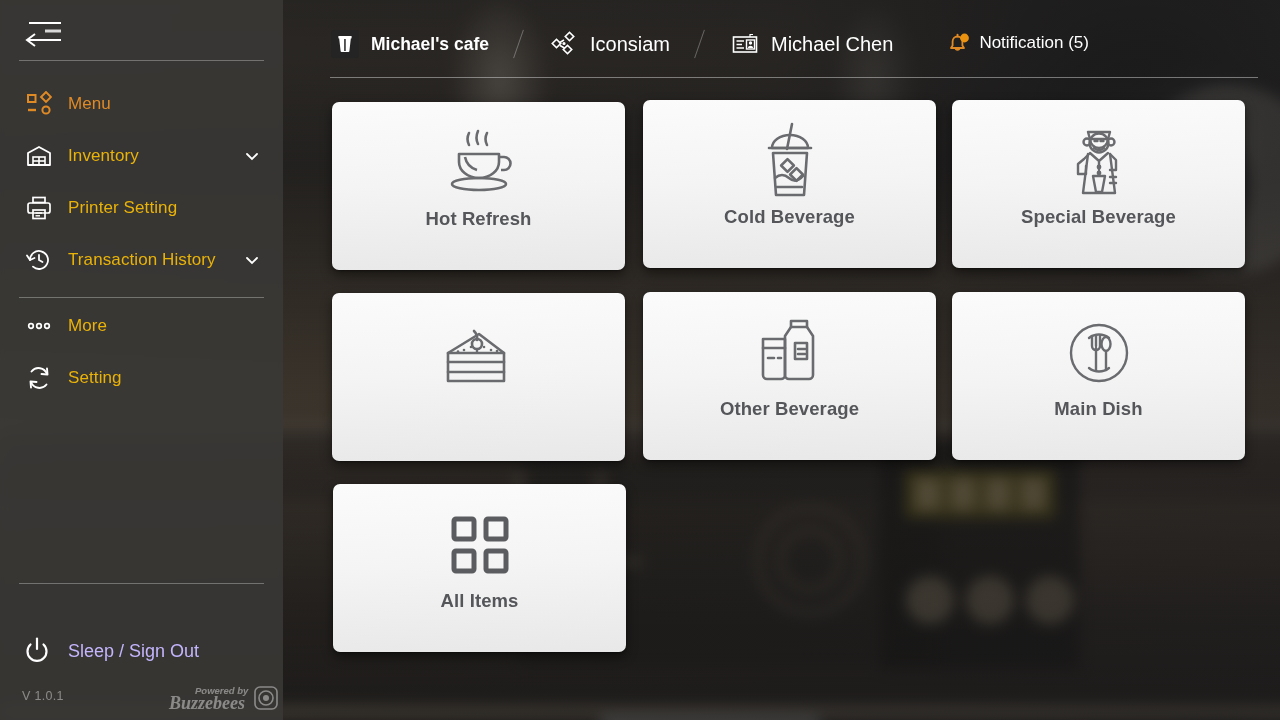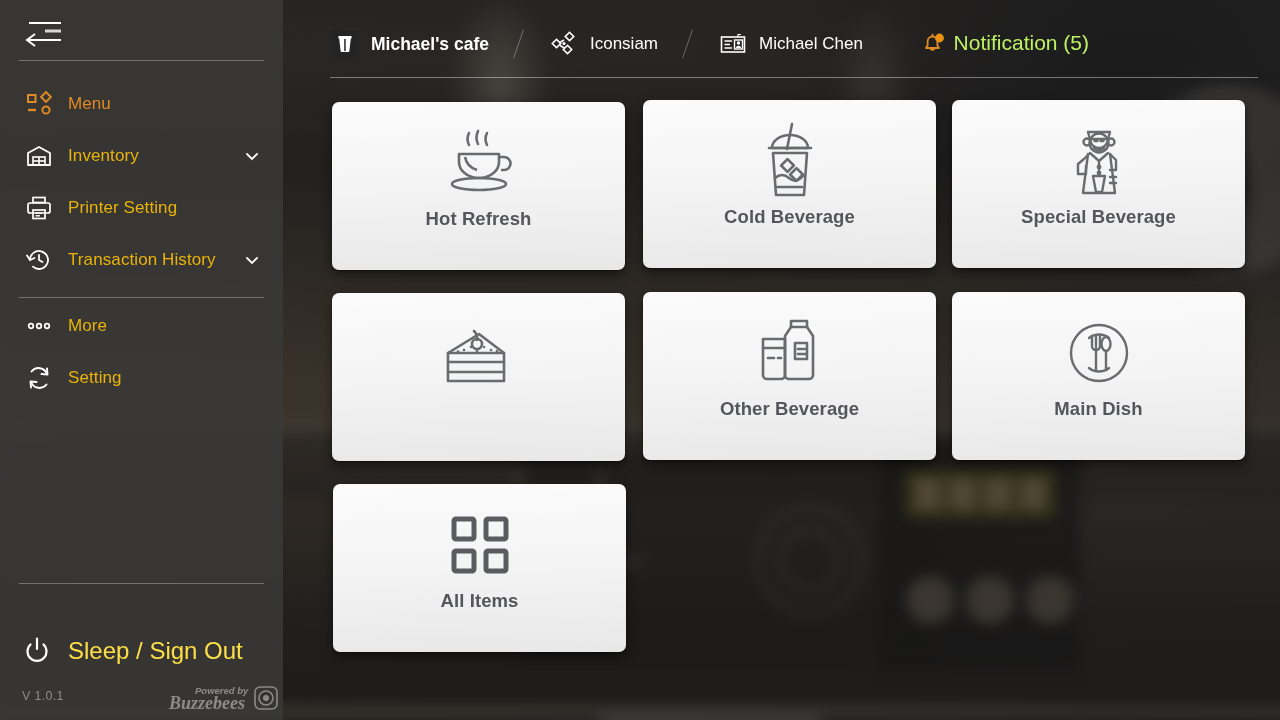"Iconsiam" .crumb .c-lbl { font-size: 17px -> 20px }
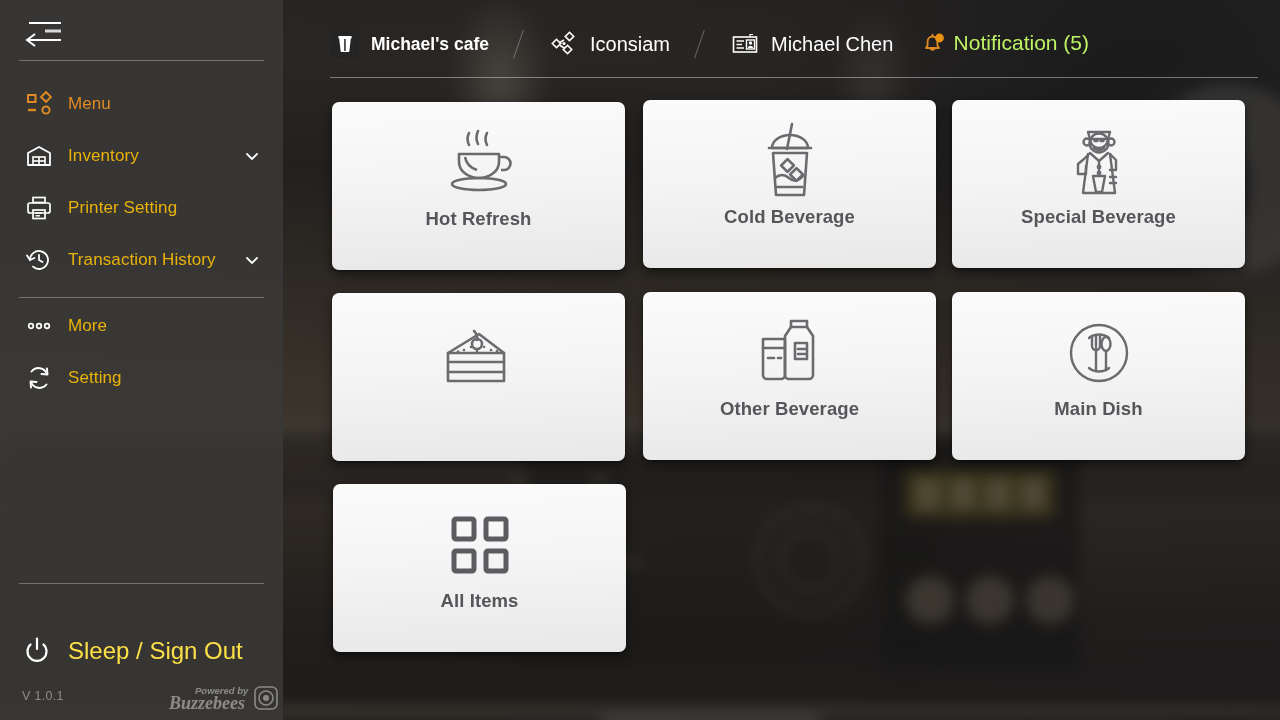"Notification (5)" .notif .n-lbl { color: #bef264 -> #ffffff; font-size: 21px -> 17px }
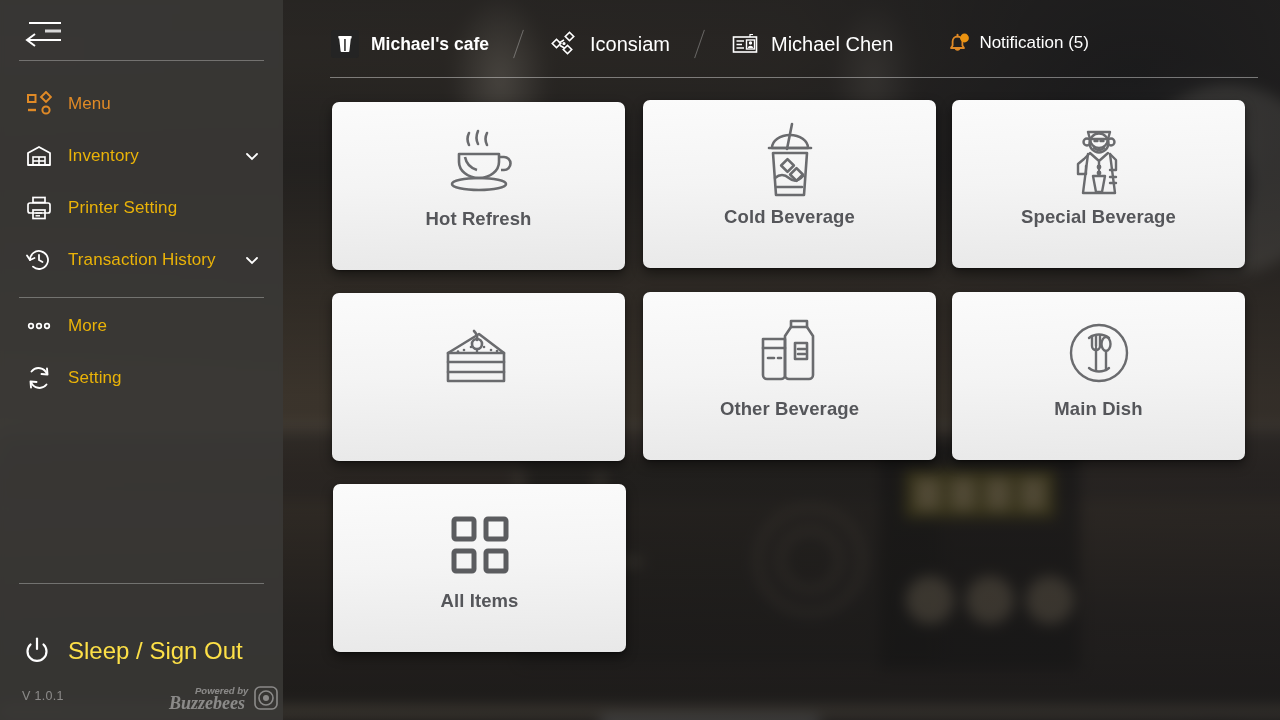"Sleep / Sign Out" .sleep-row .lbl { color: #fde047 -> #c4b5fd; font-size: 24px -> 18px }
